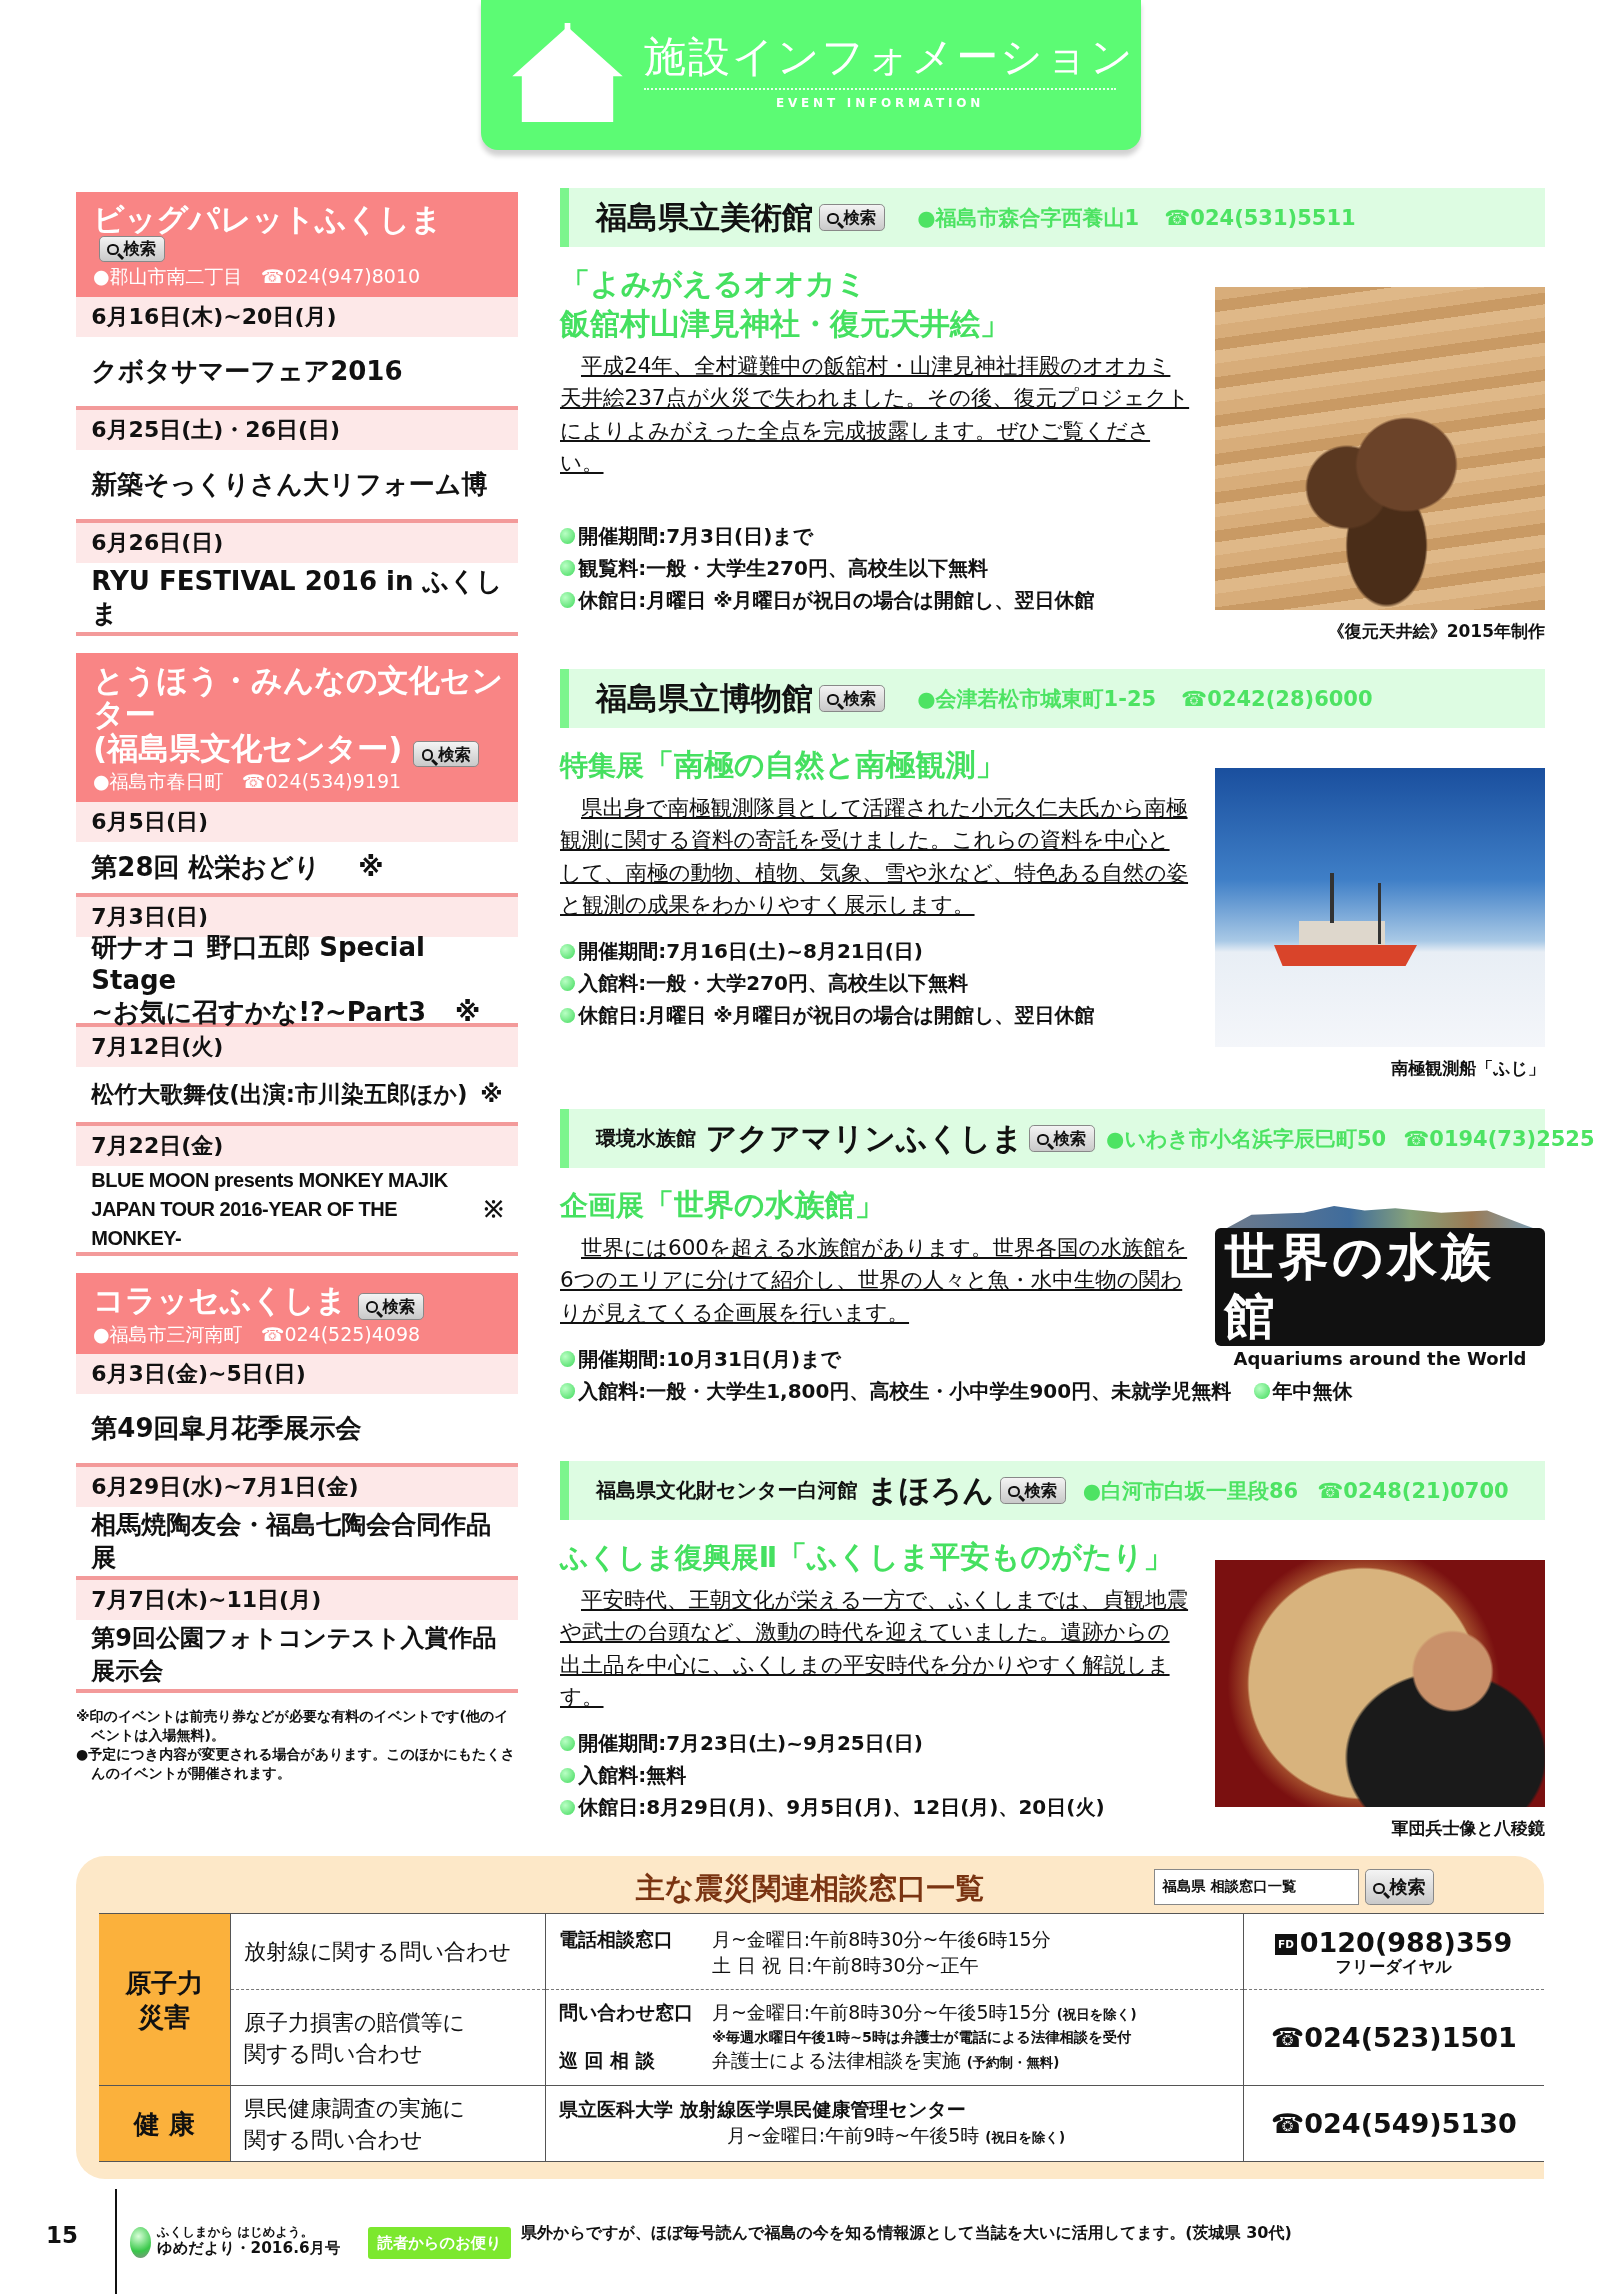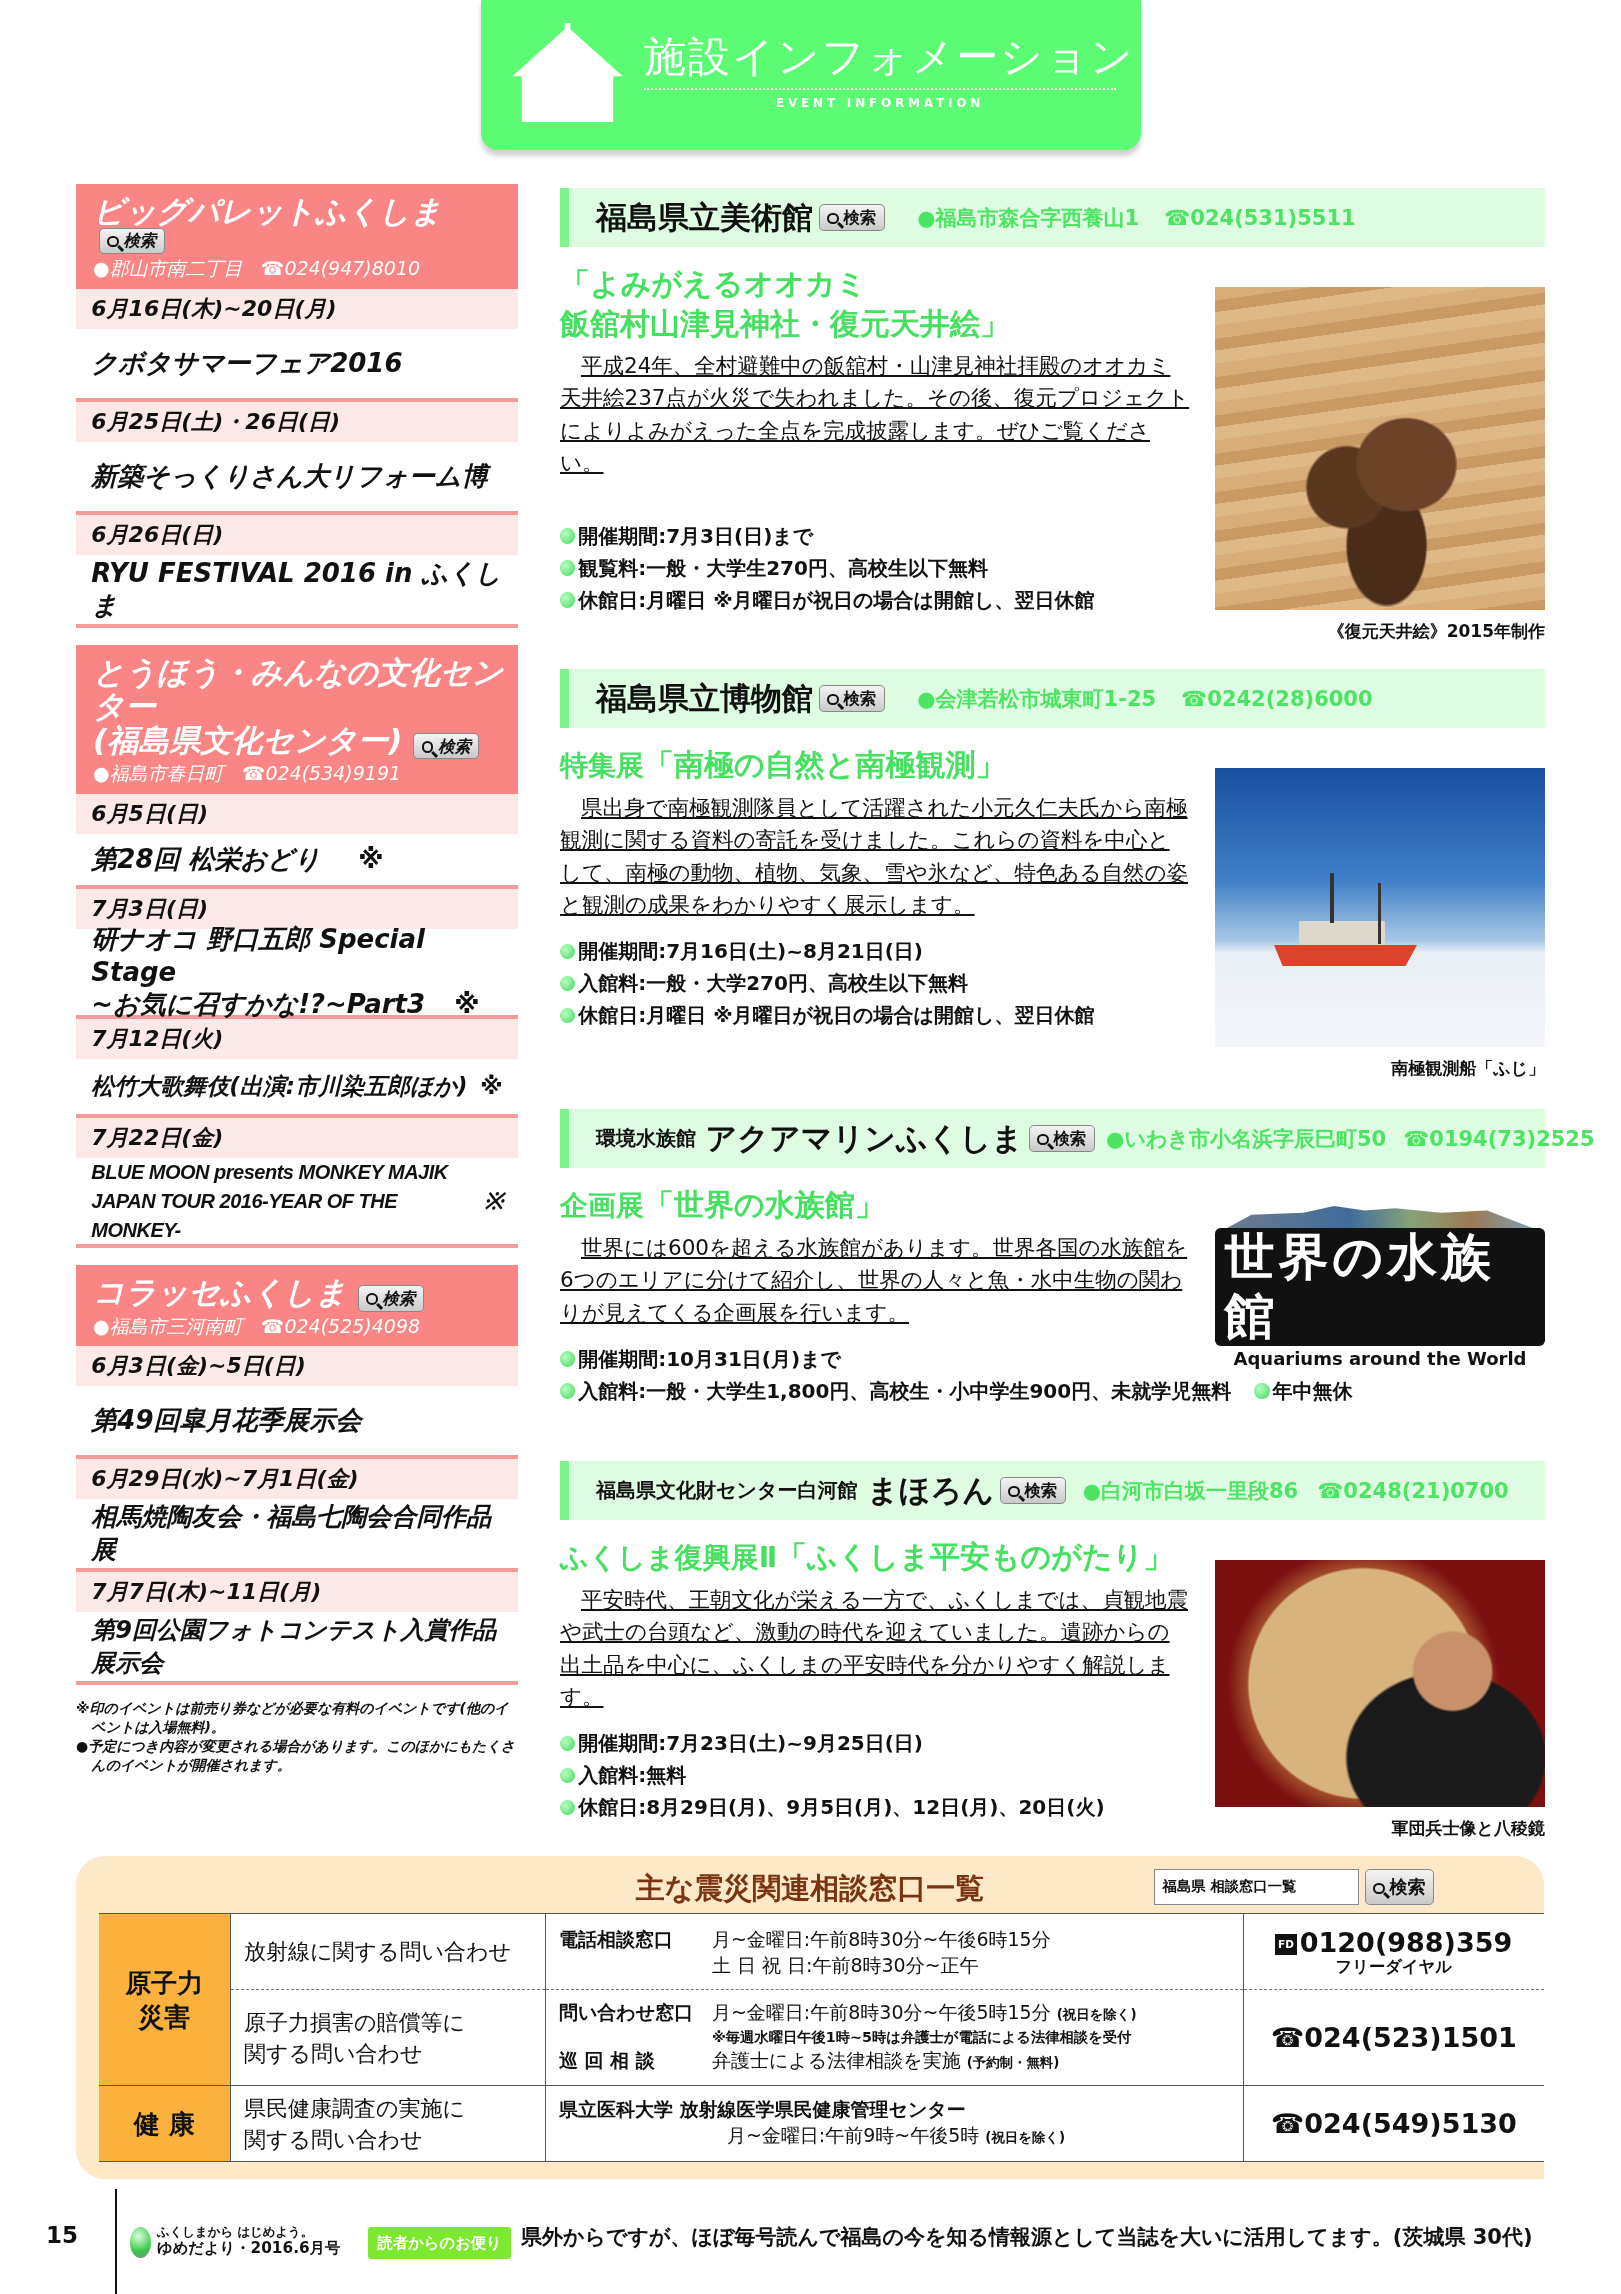"ビッグパレットふくしま 検索" .lcol { font-style: italic -> none; top: 184px -> 192px }
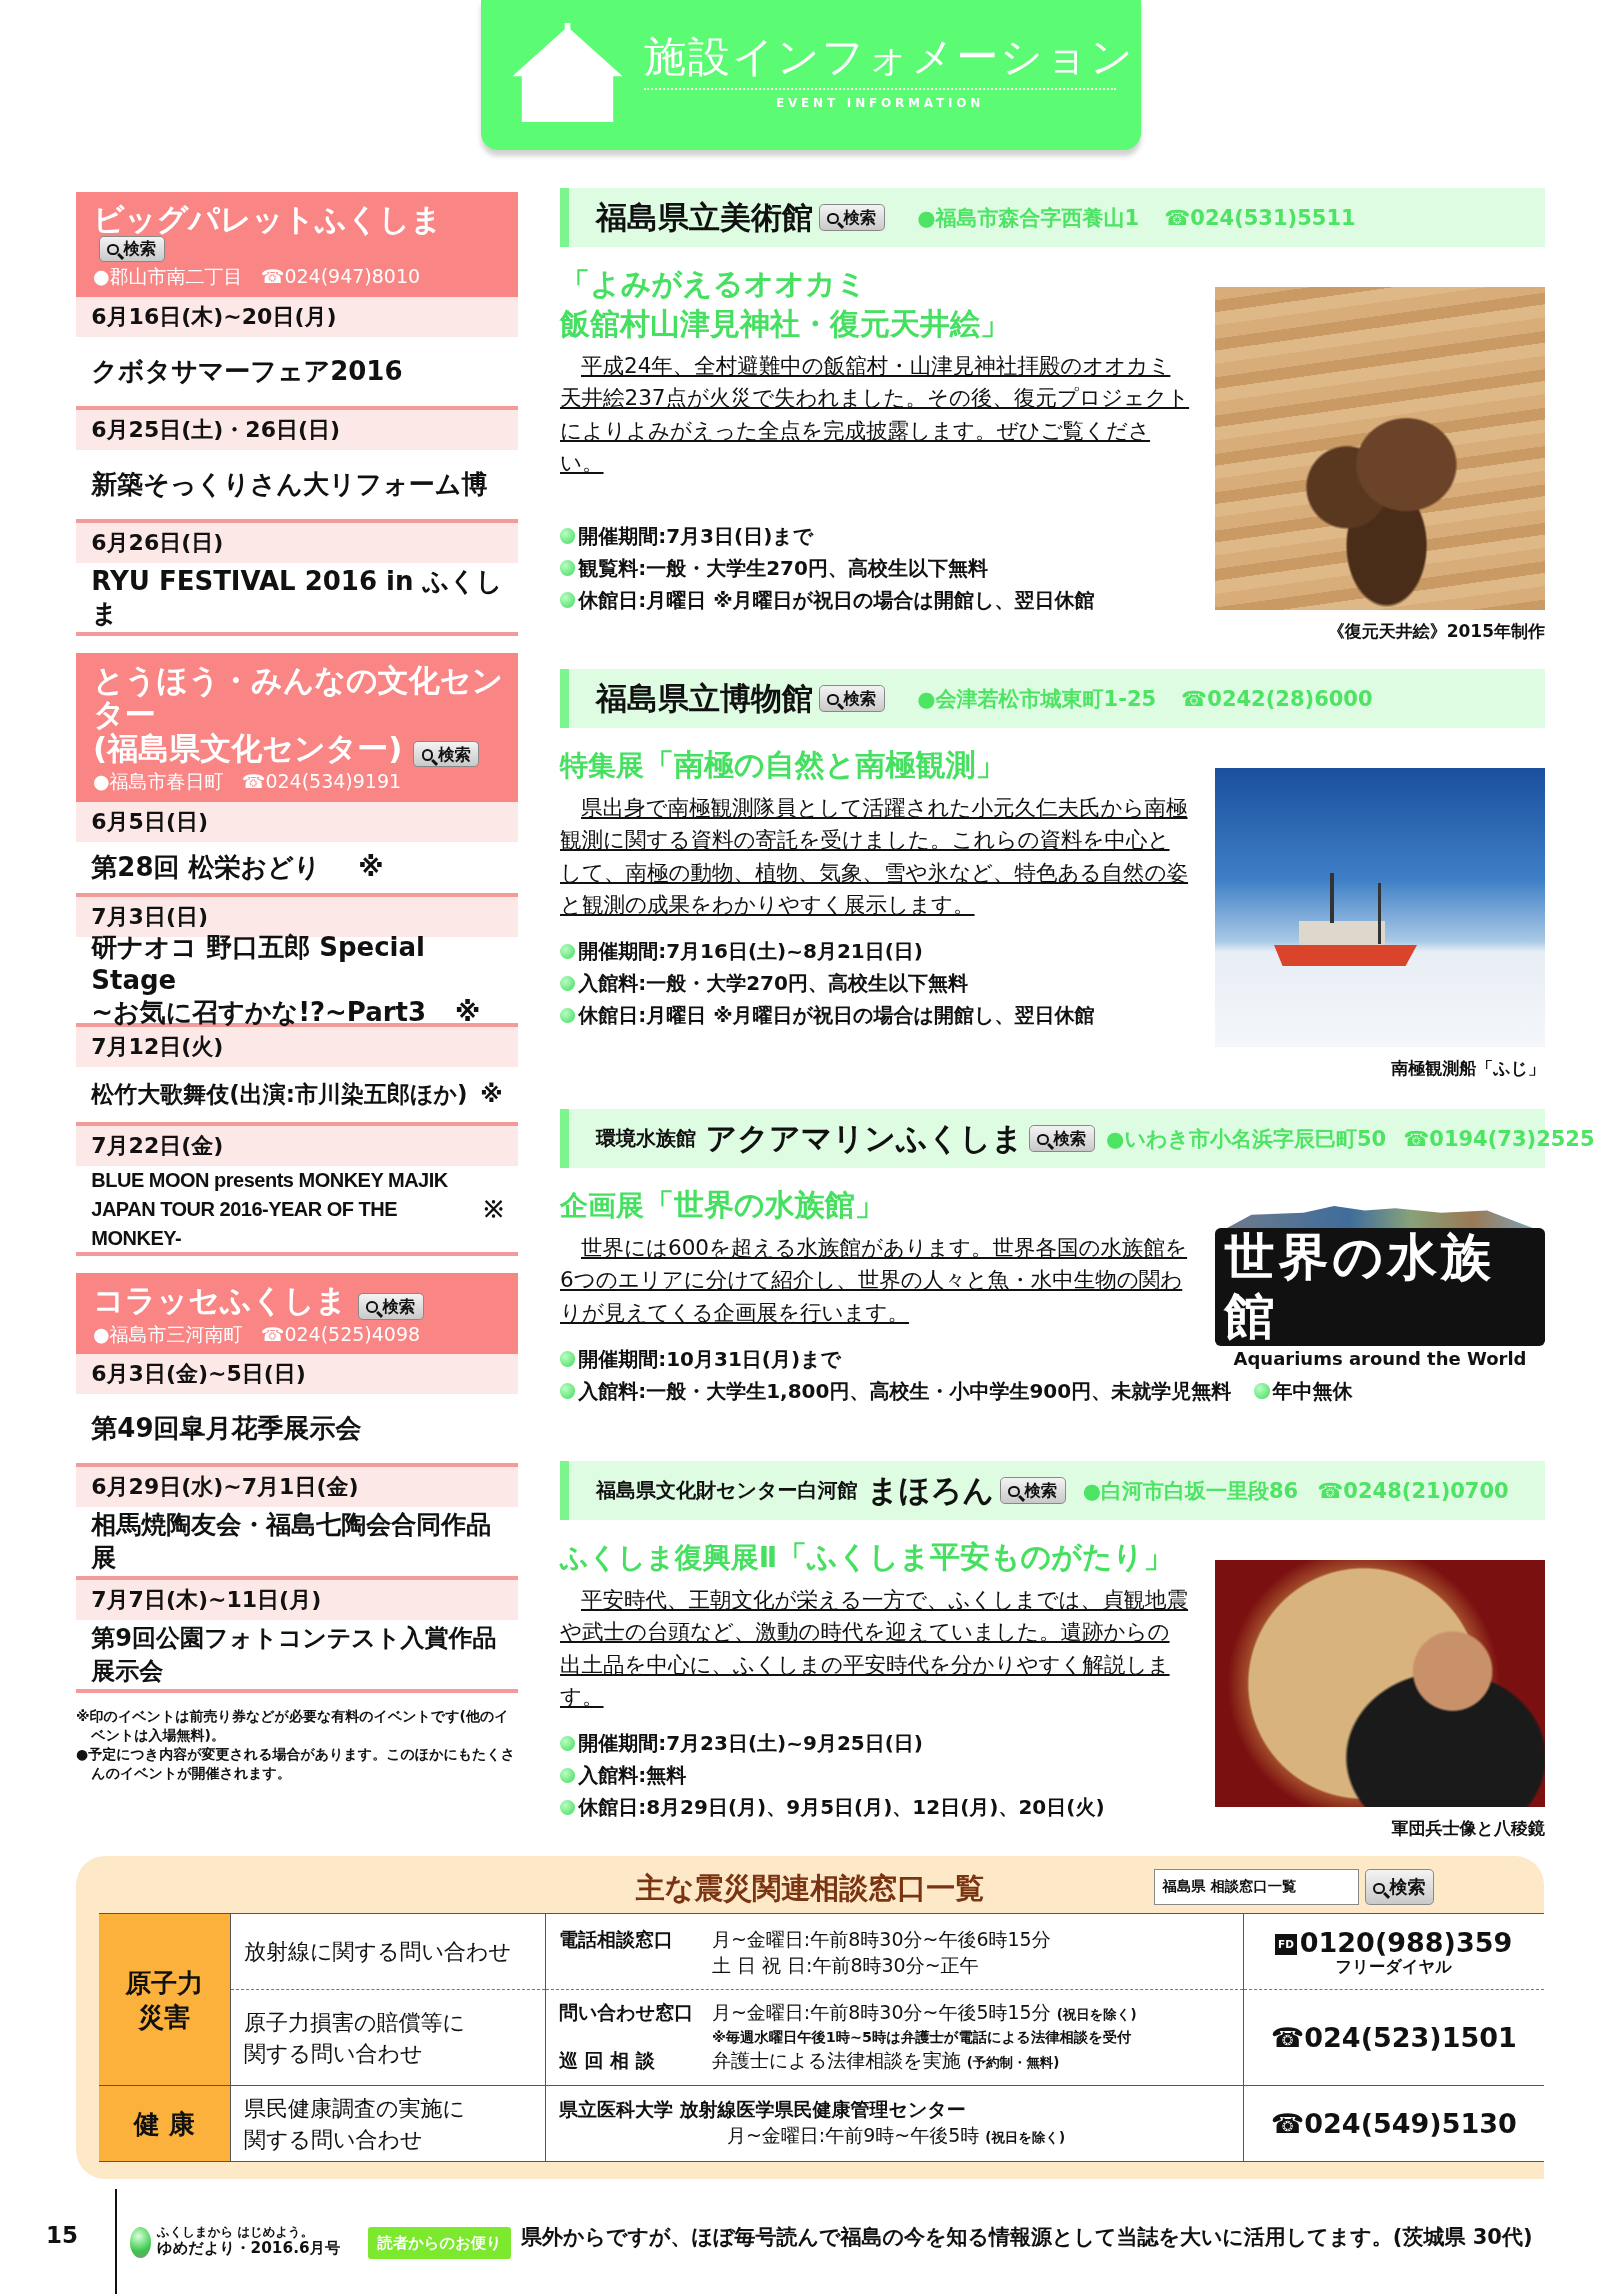"県外からですが、ほぼ毎号読んで福島の今を知る情報源として当誌を大いに活用してます" .footer .letter { font-size: 21px -> 16px }
